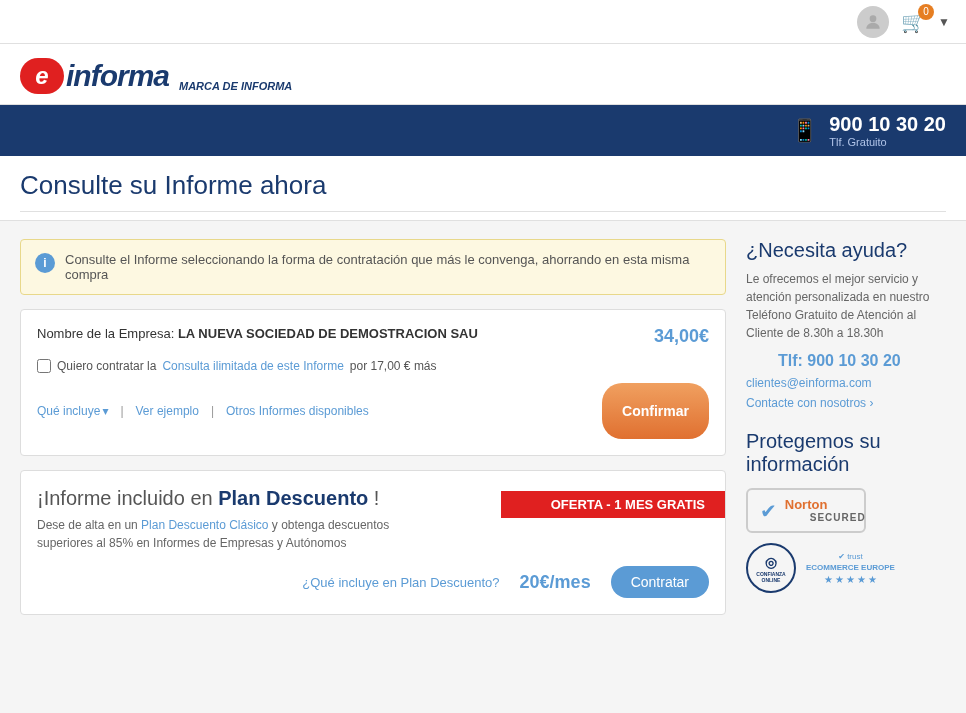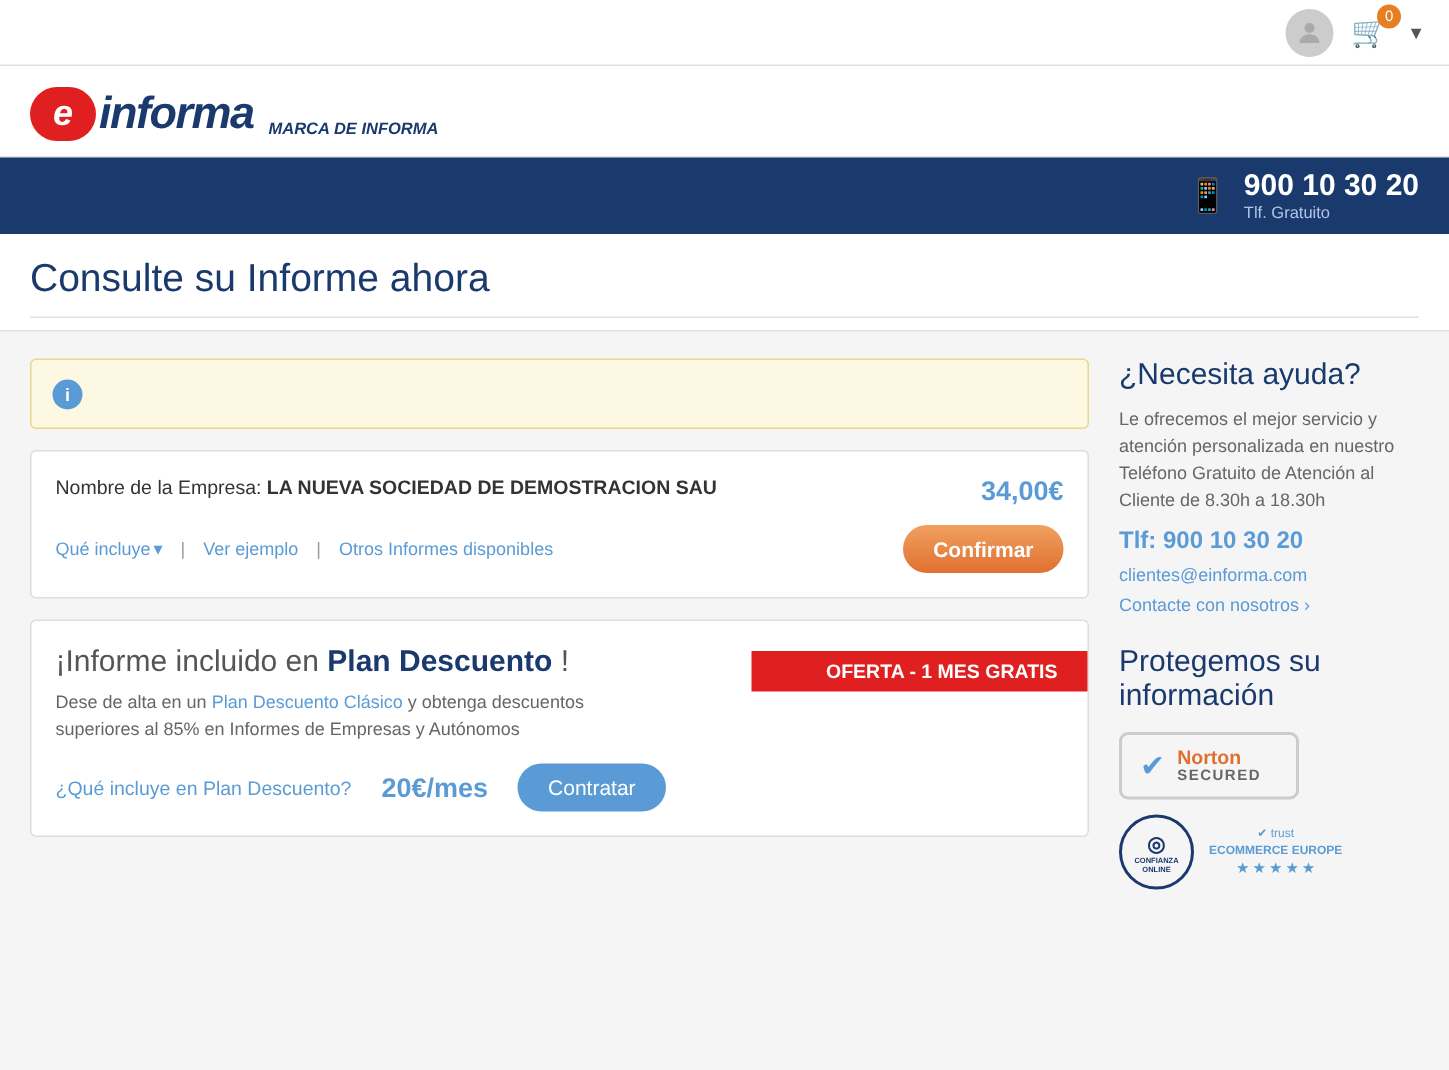"Consulte el Informe seleccionando la" span.info-text { html: none -> <span>Consulte el Informe seleccionando la forma de contratación que más le convenga, ahorrando en esta misma compra</span> }
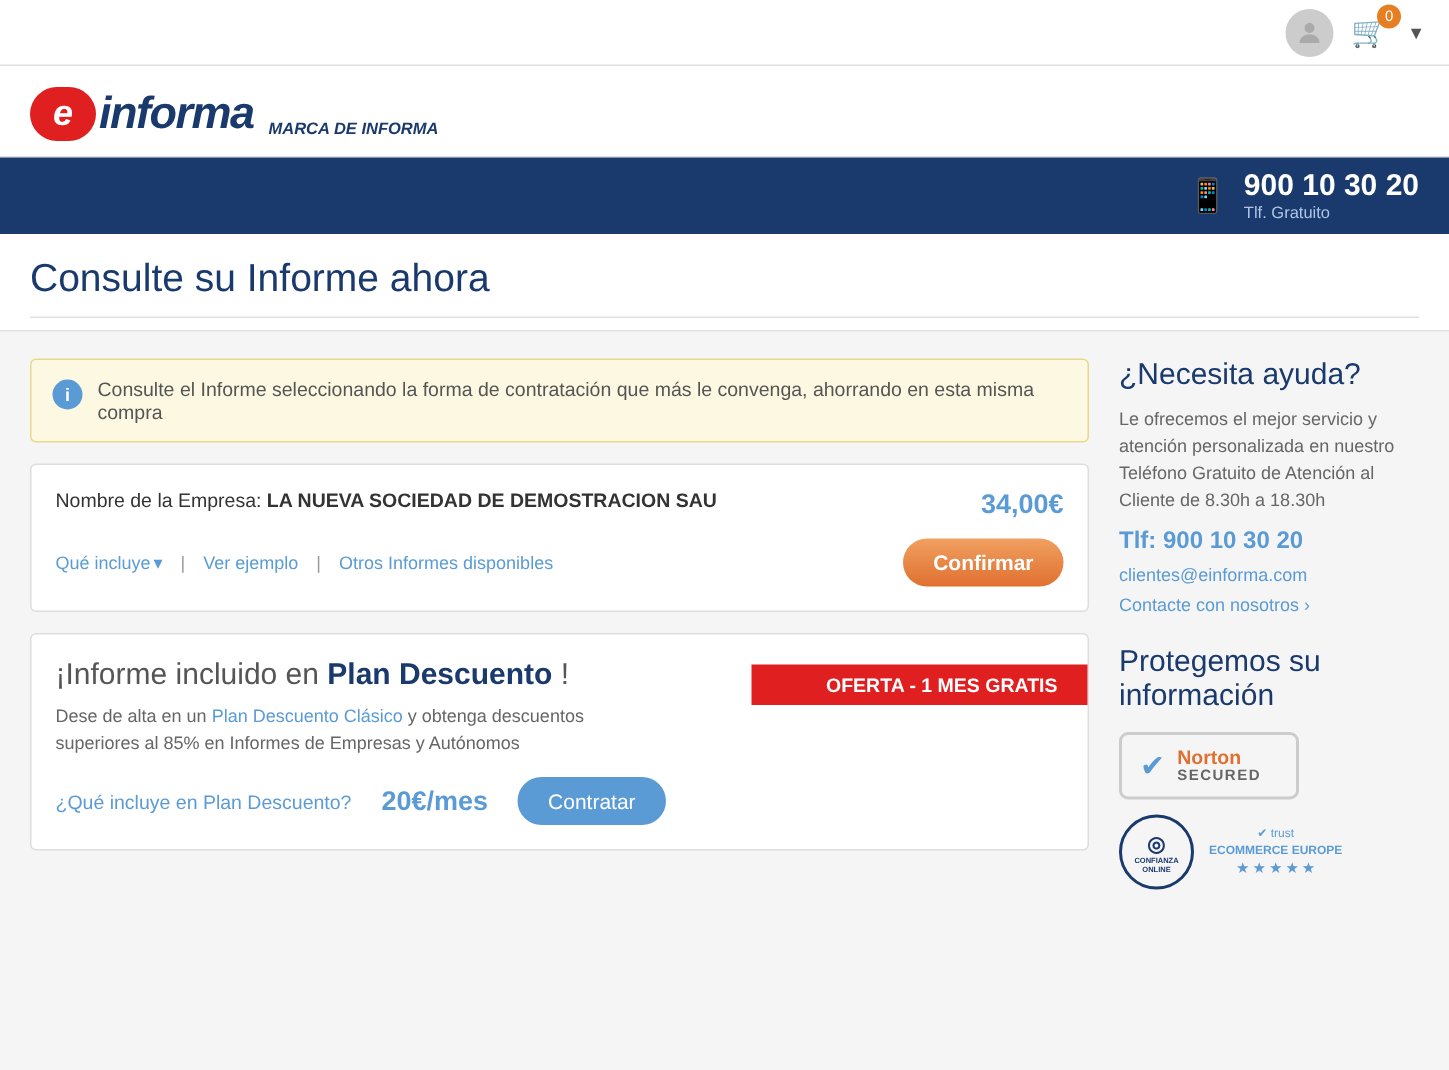"Quiero contratar la" div.checkbox-row { html: none -> <div> <input> <span>Quiero contratar la</span> <a>Consulta ilimitada de este Informe</a> <span>por 17,00 € más</span> </div> }
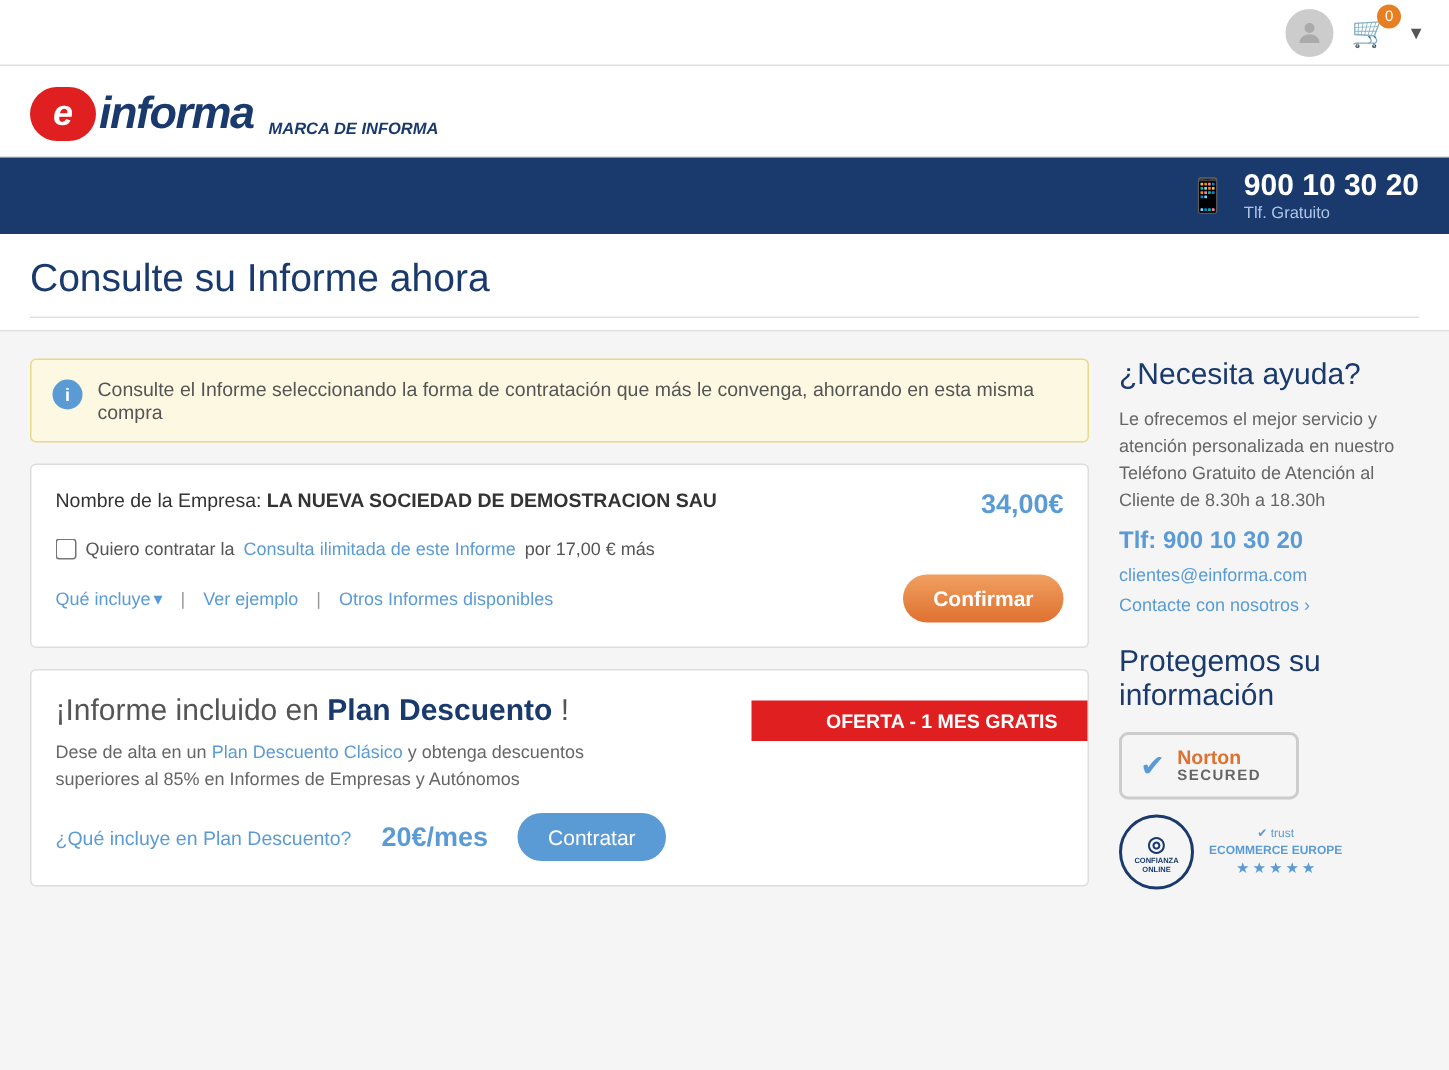"Tlf: 900 10 30 20" .help-phone { margin-left: none -> 32px }
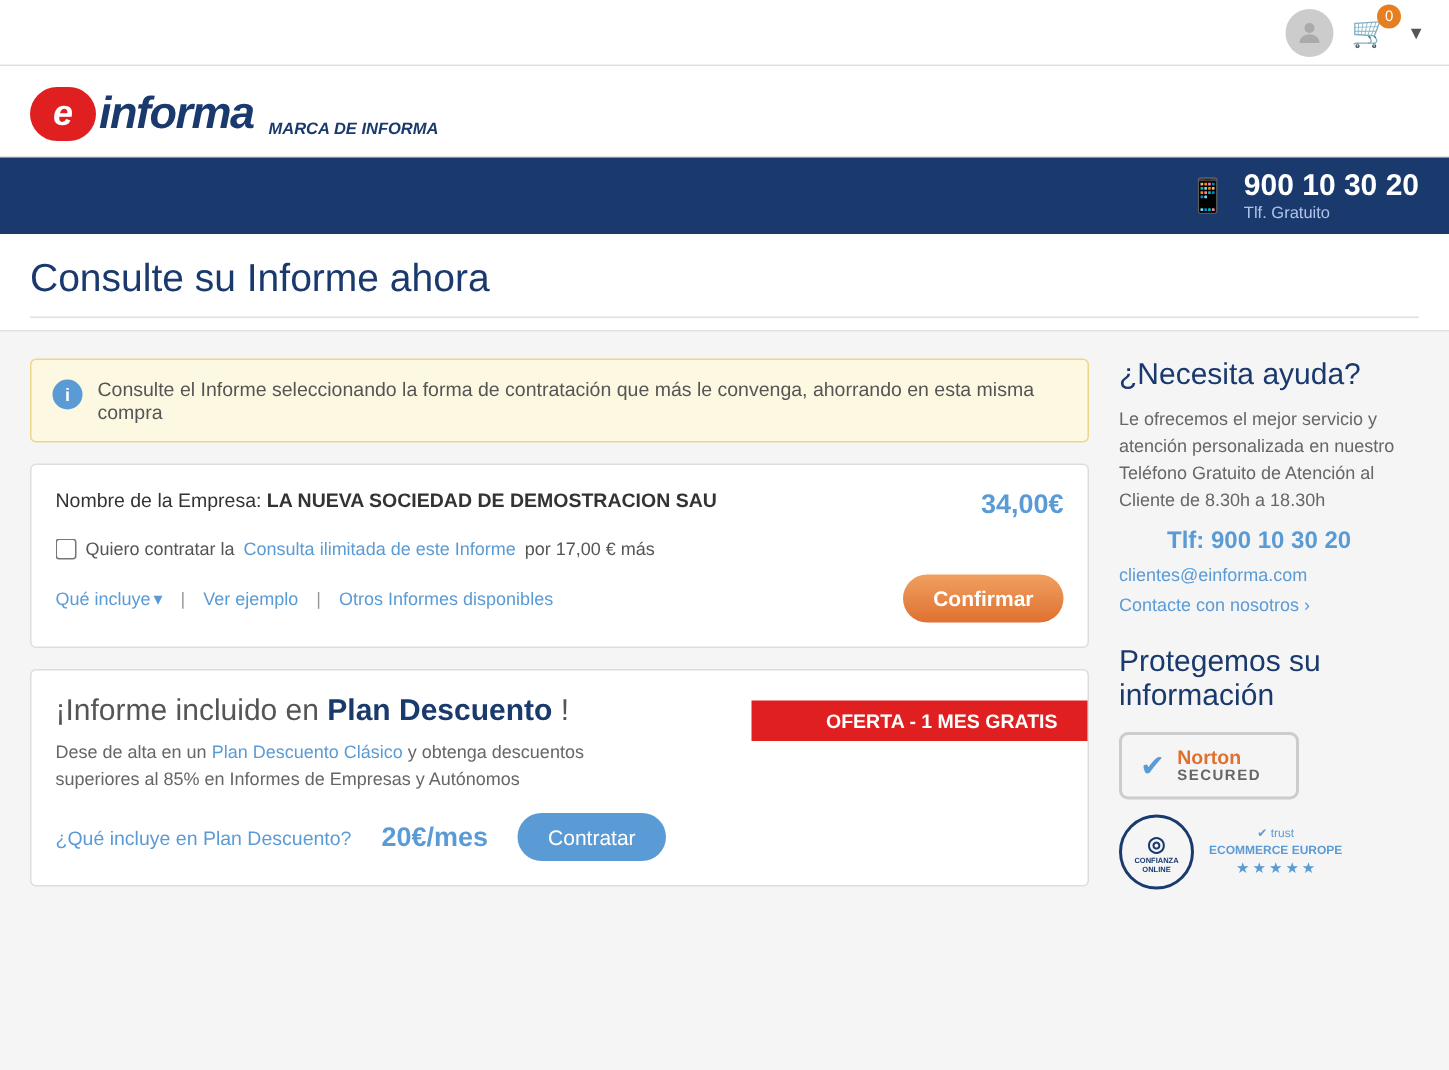"Confirmar" .confirm-btn { padding: 8px 20px -> 20px 20px }
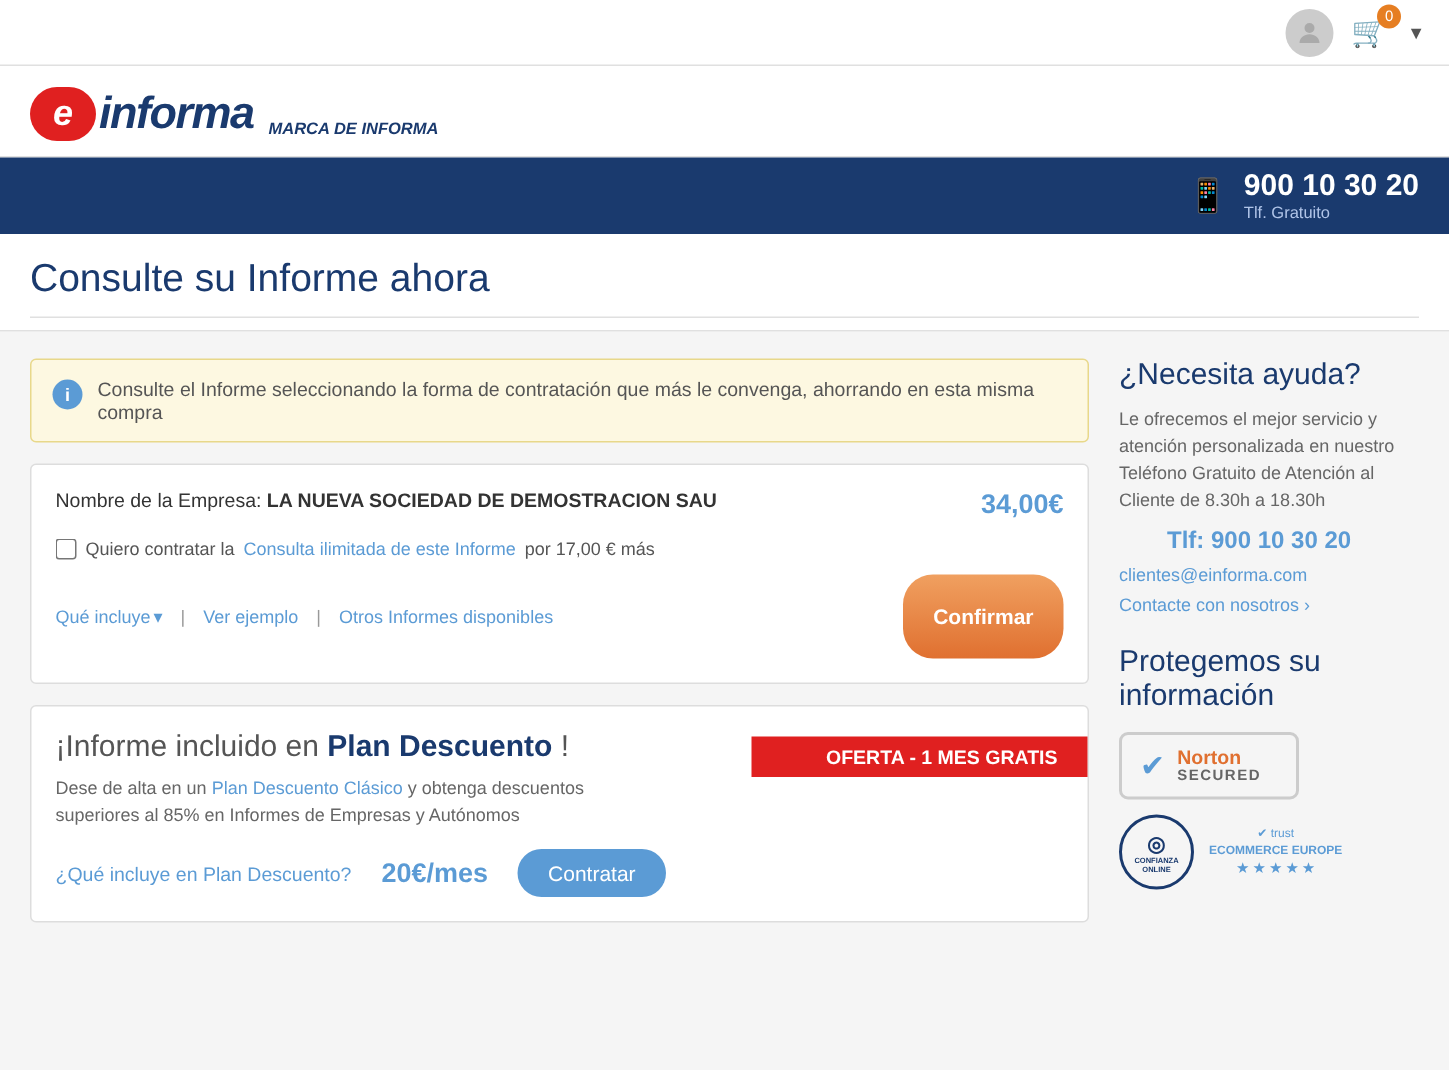"SECURED" .norton-secured { margin-left: none -> 25px }
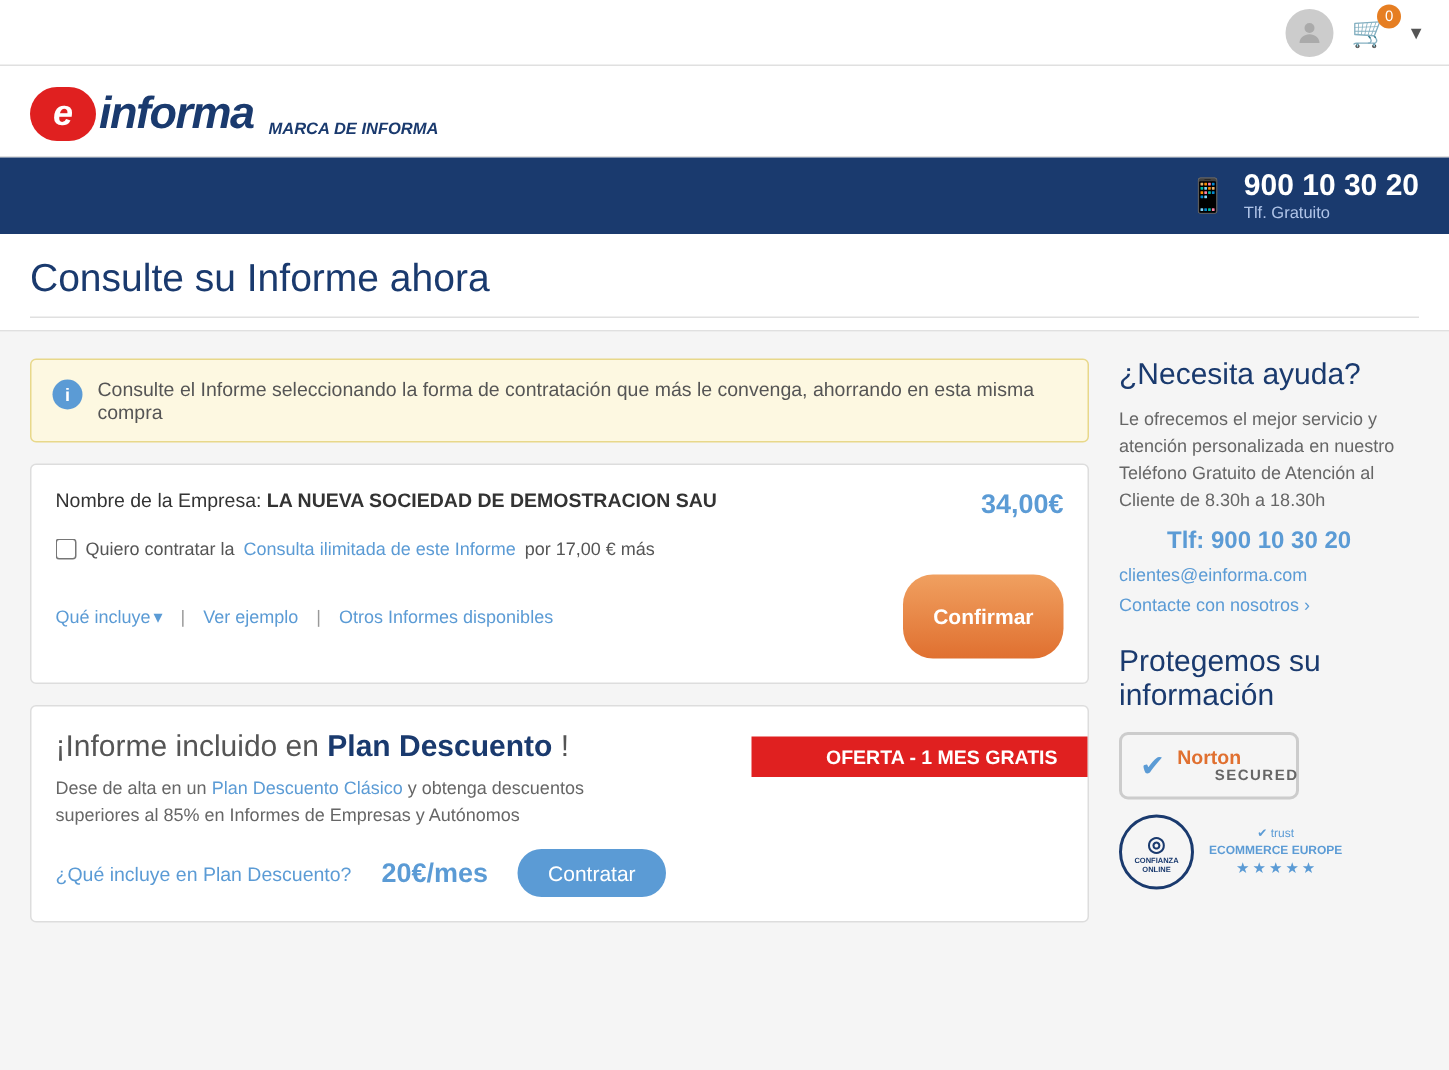"¿Qué incluye en Plan Descuento?" .plan-bottom { justify-content: none -> flex-end }
